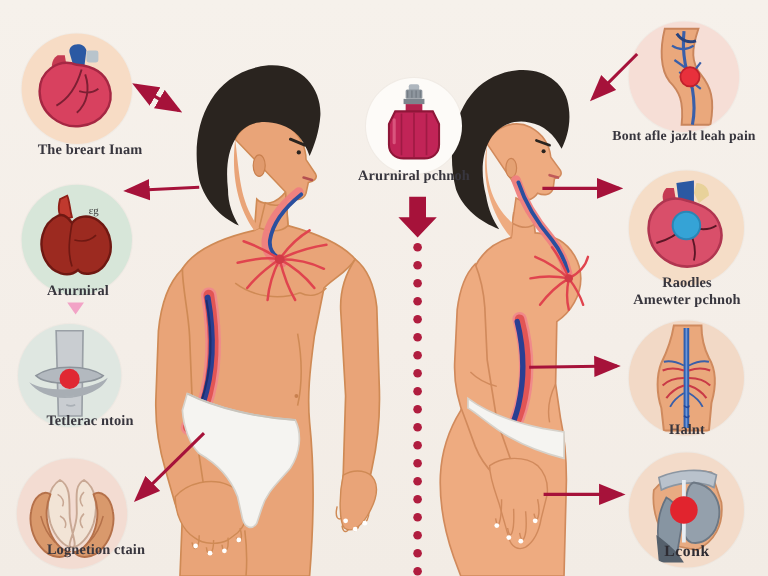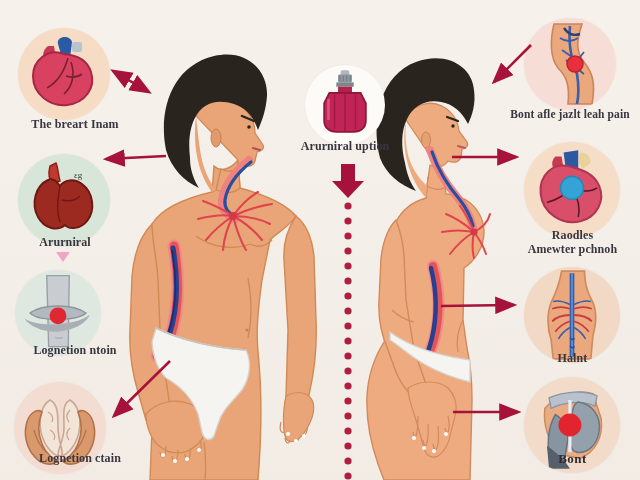"Arurniral uption" div.lbl { text: uption -> pchnoh }
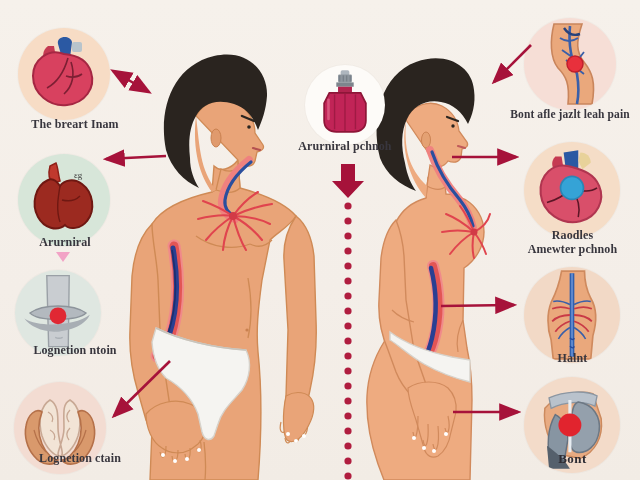"Lognetion ntoin" div.lbl { text: Lognetion -> Tetlerac }
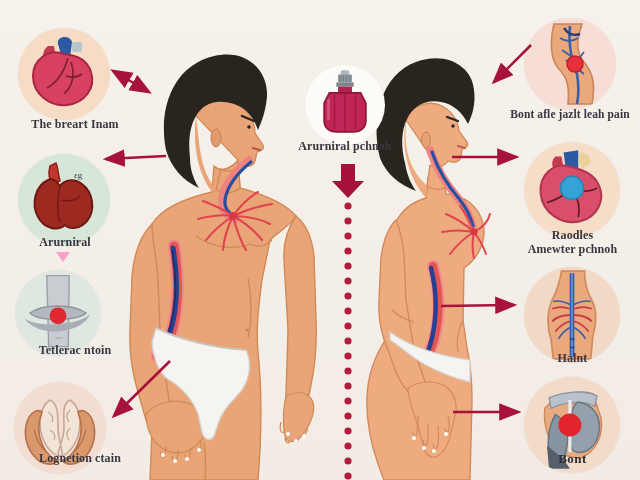"Bont" div.lbl { text: Bont -> Lconk }
